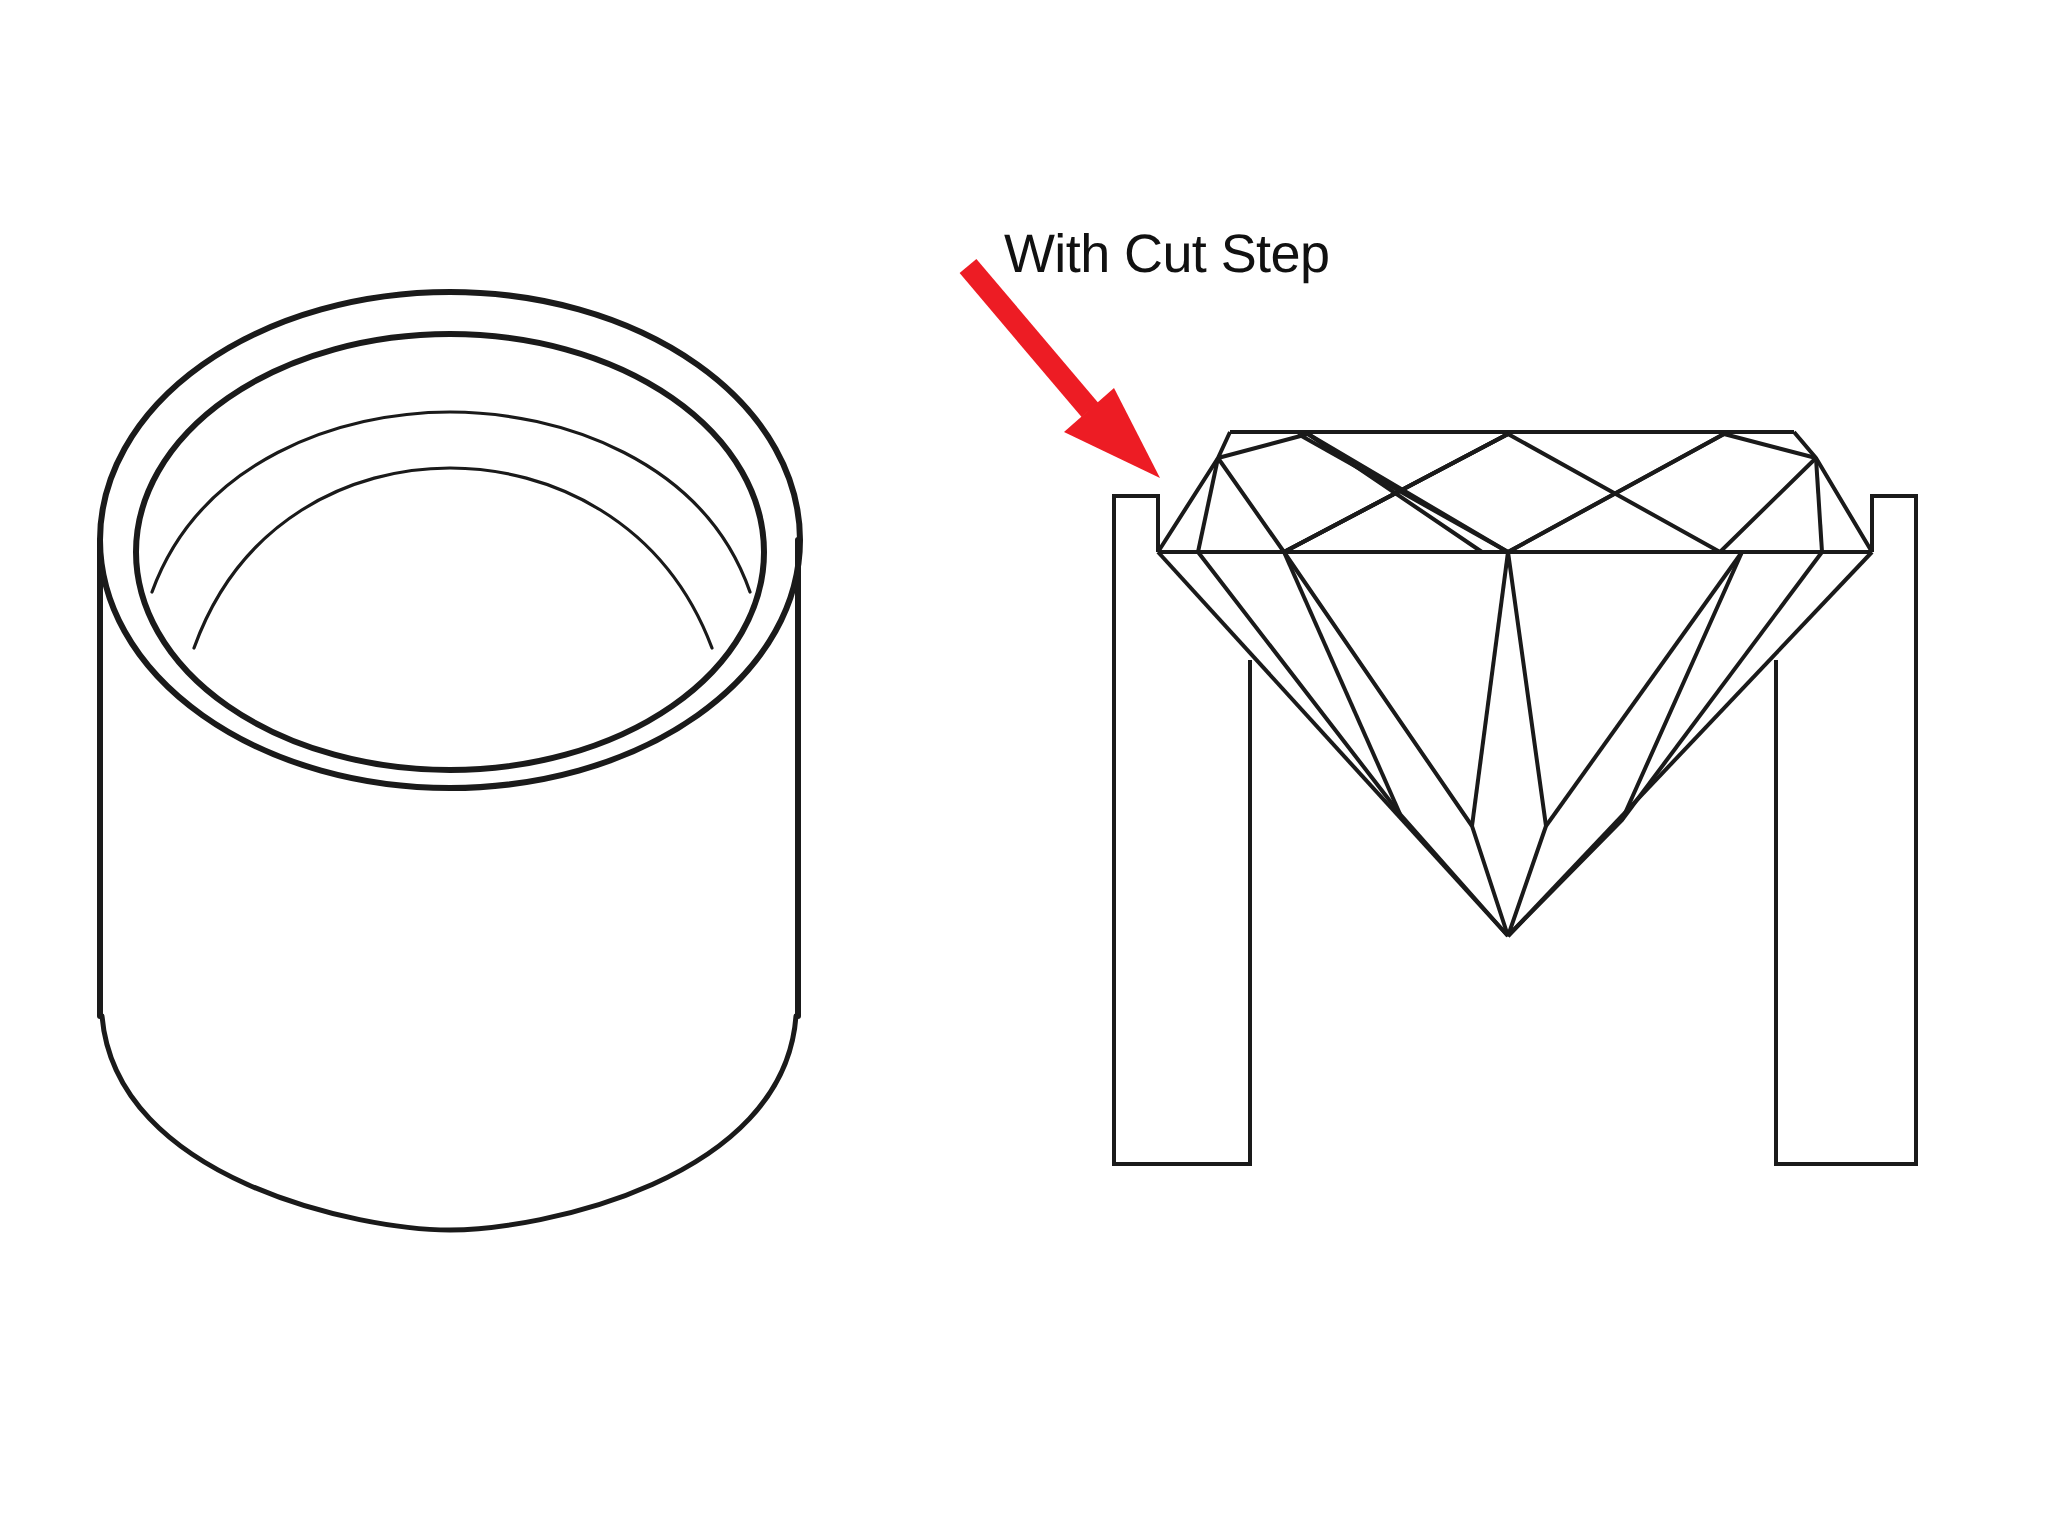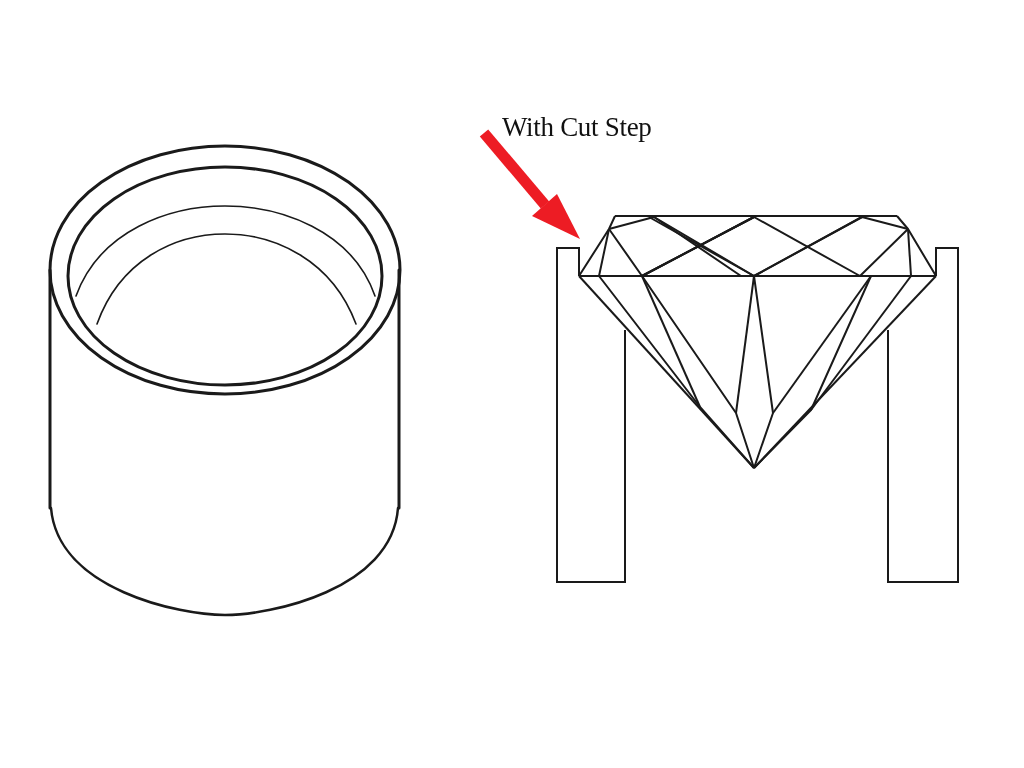"With Cut Step" .label { font-family: Liberation Serif, serif -> Liberation Sans, sans-serif }
